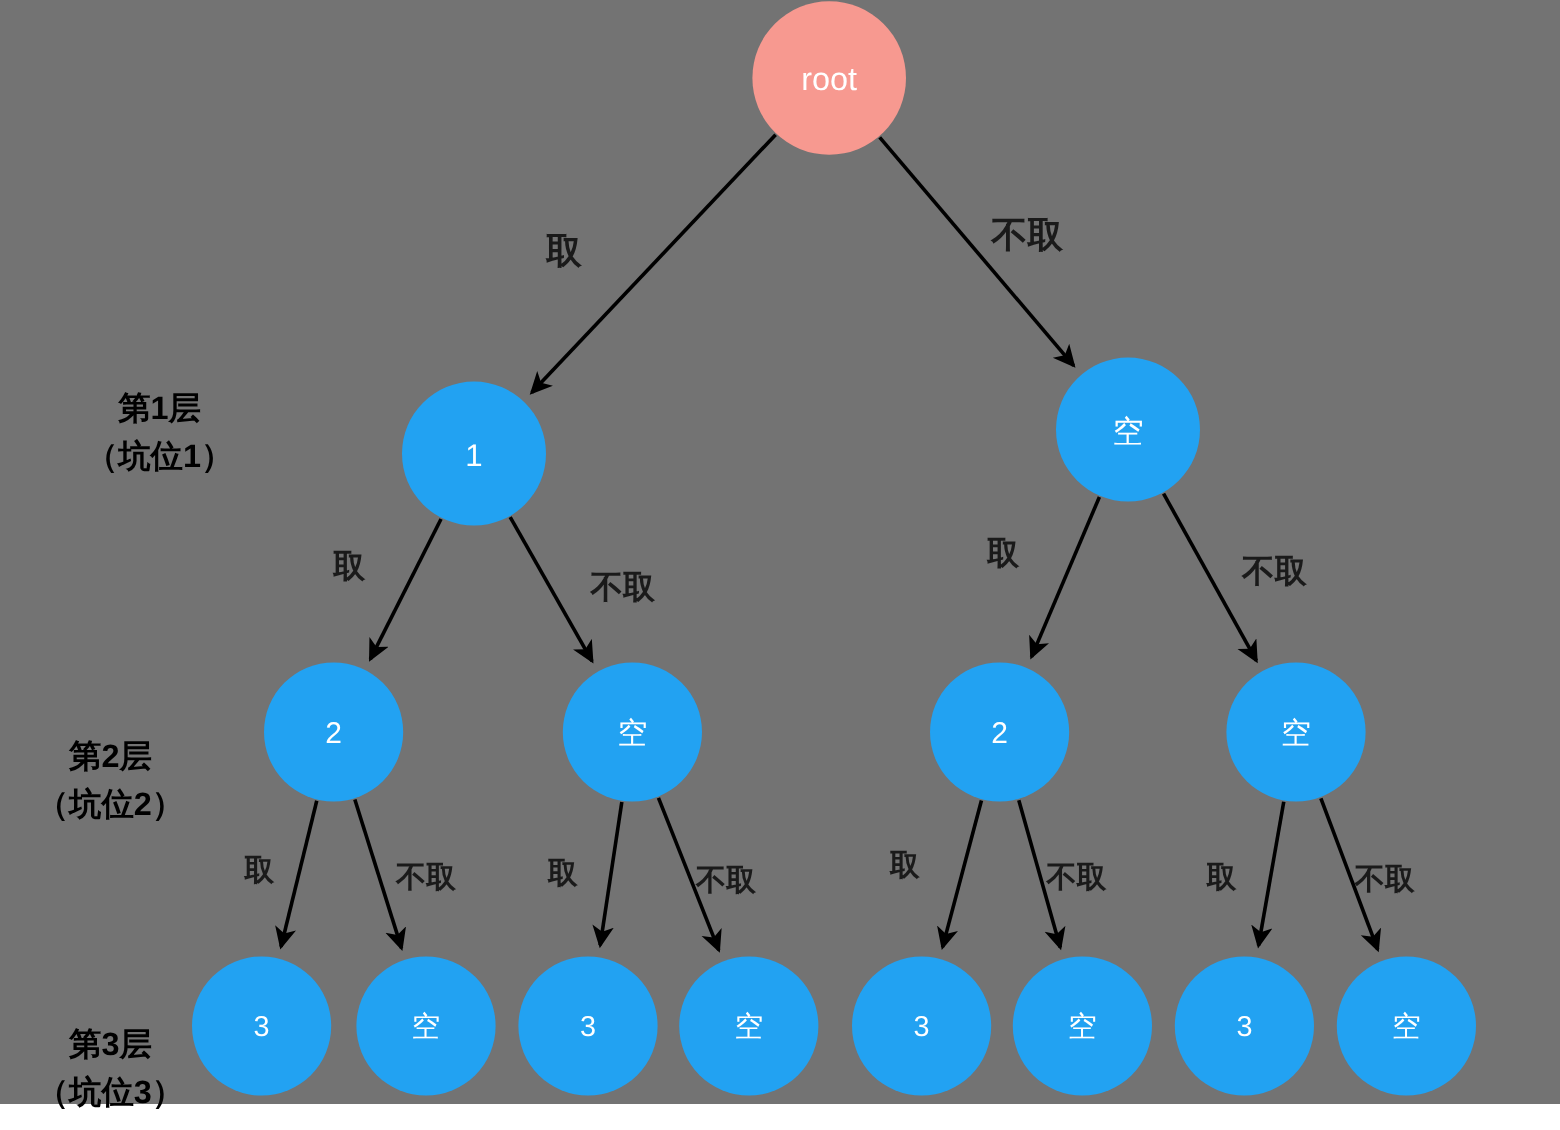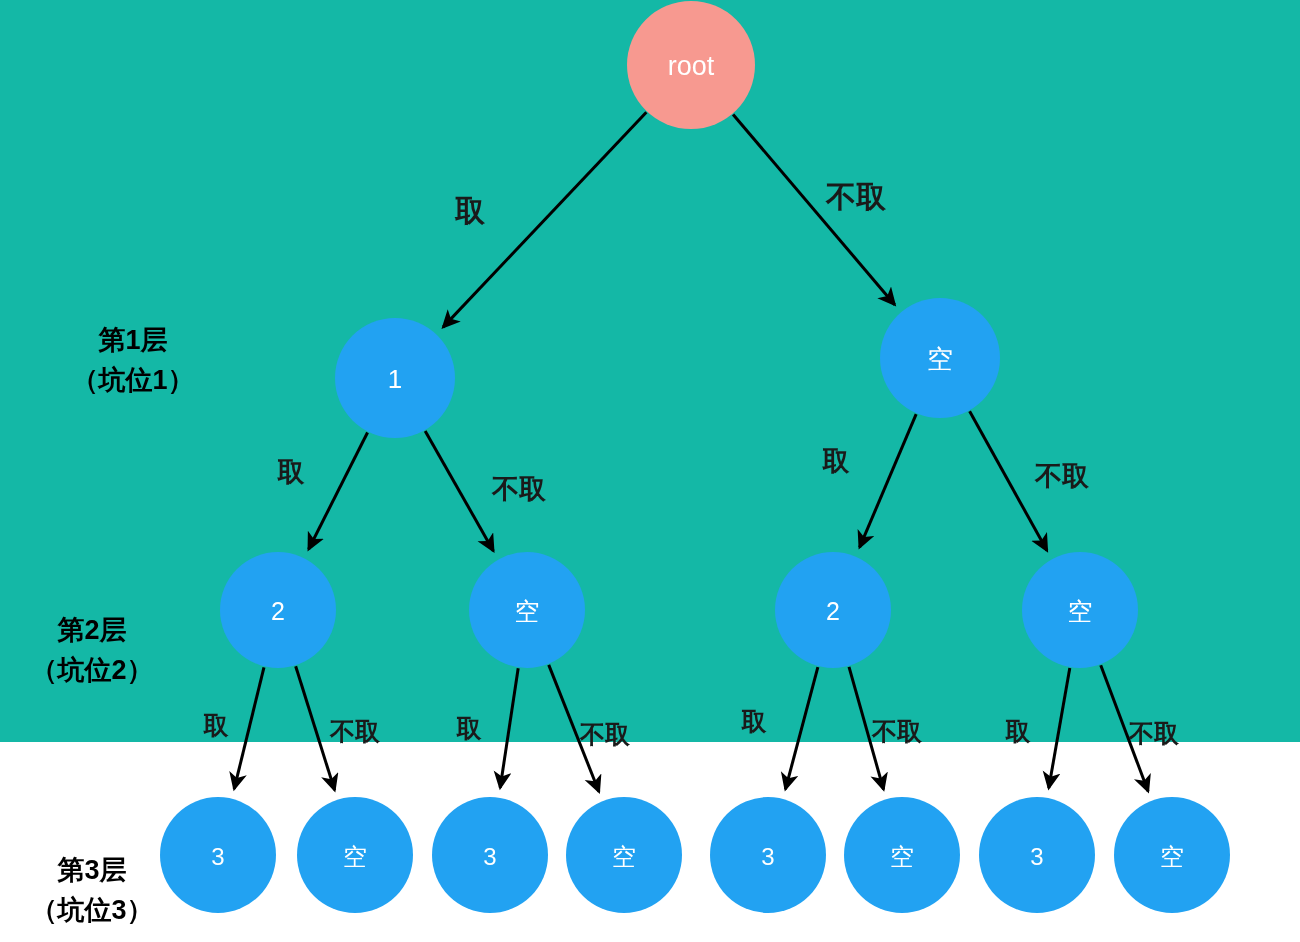"root" #diagram-root { background: #14b8a6 -> #737373; height: 742px -> 920px }
